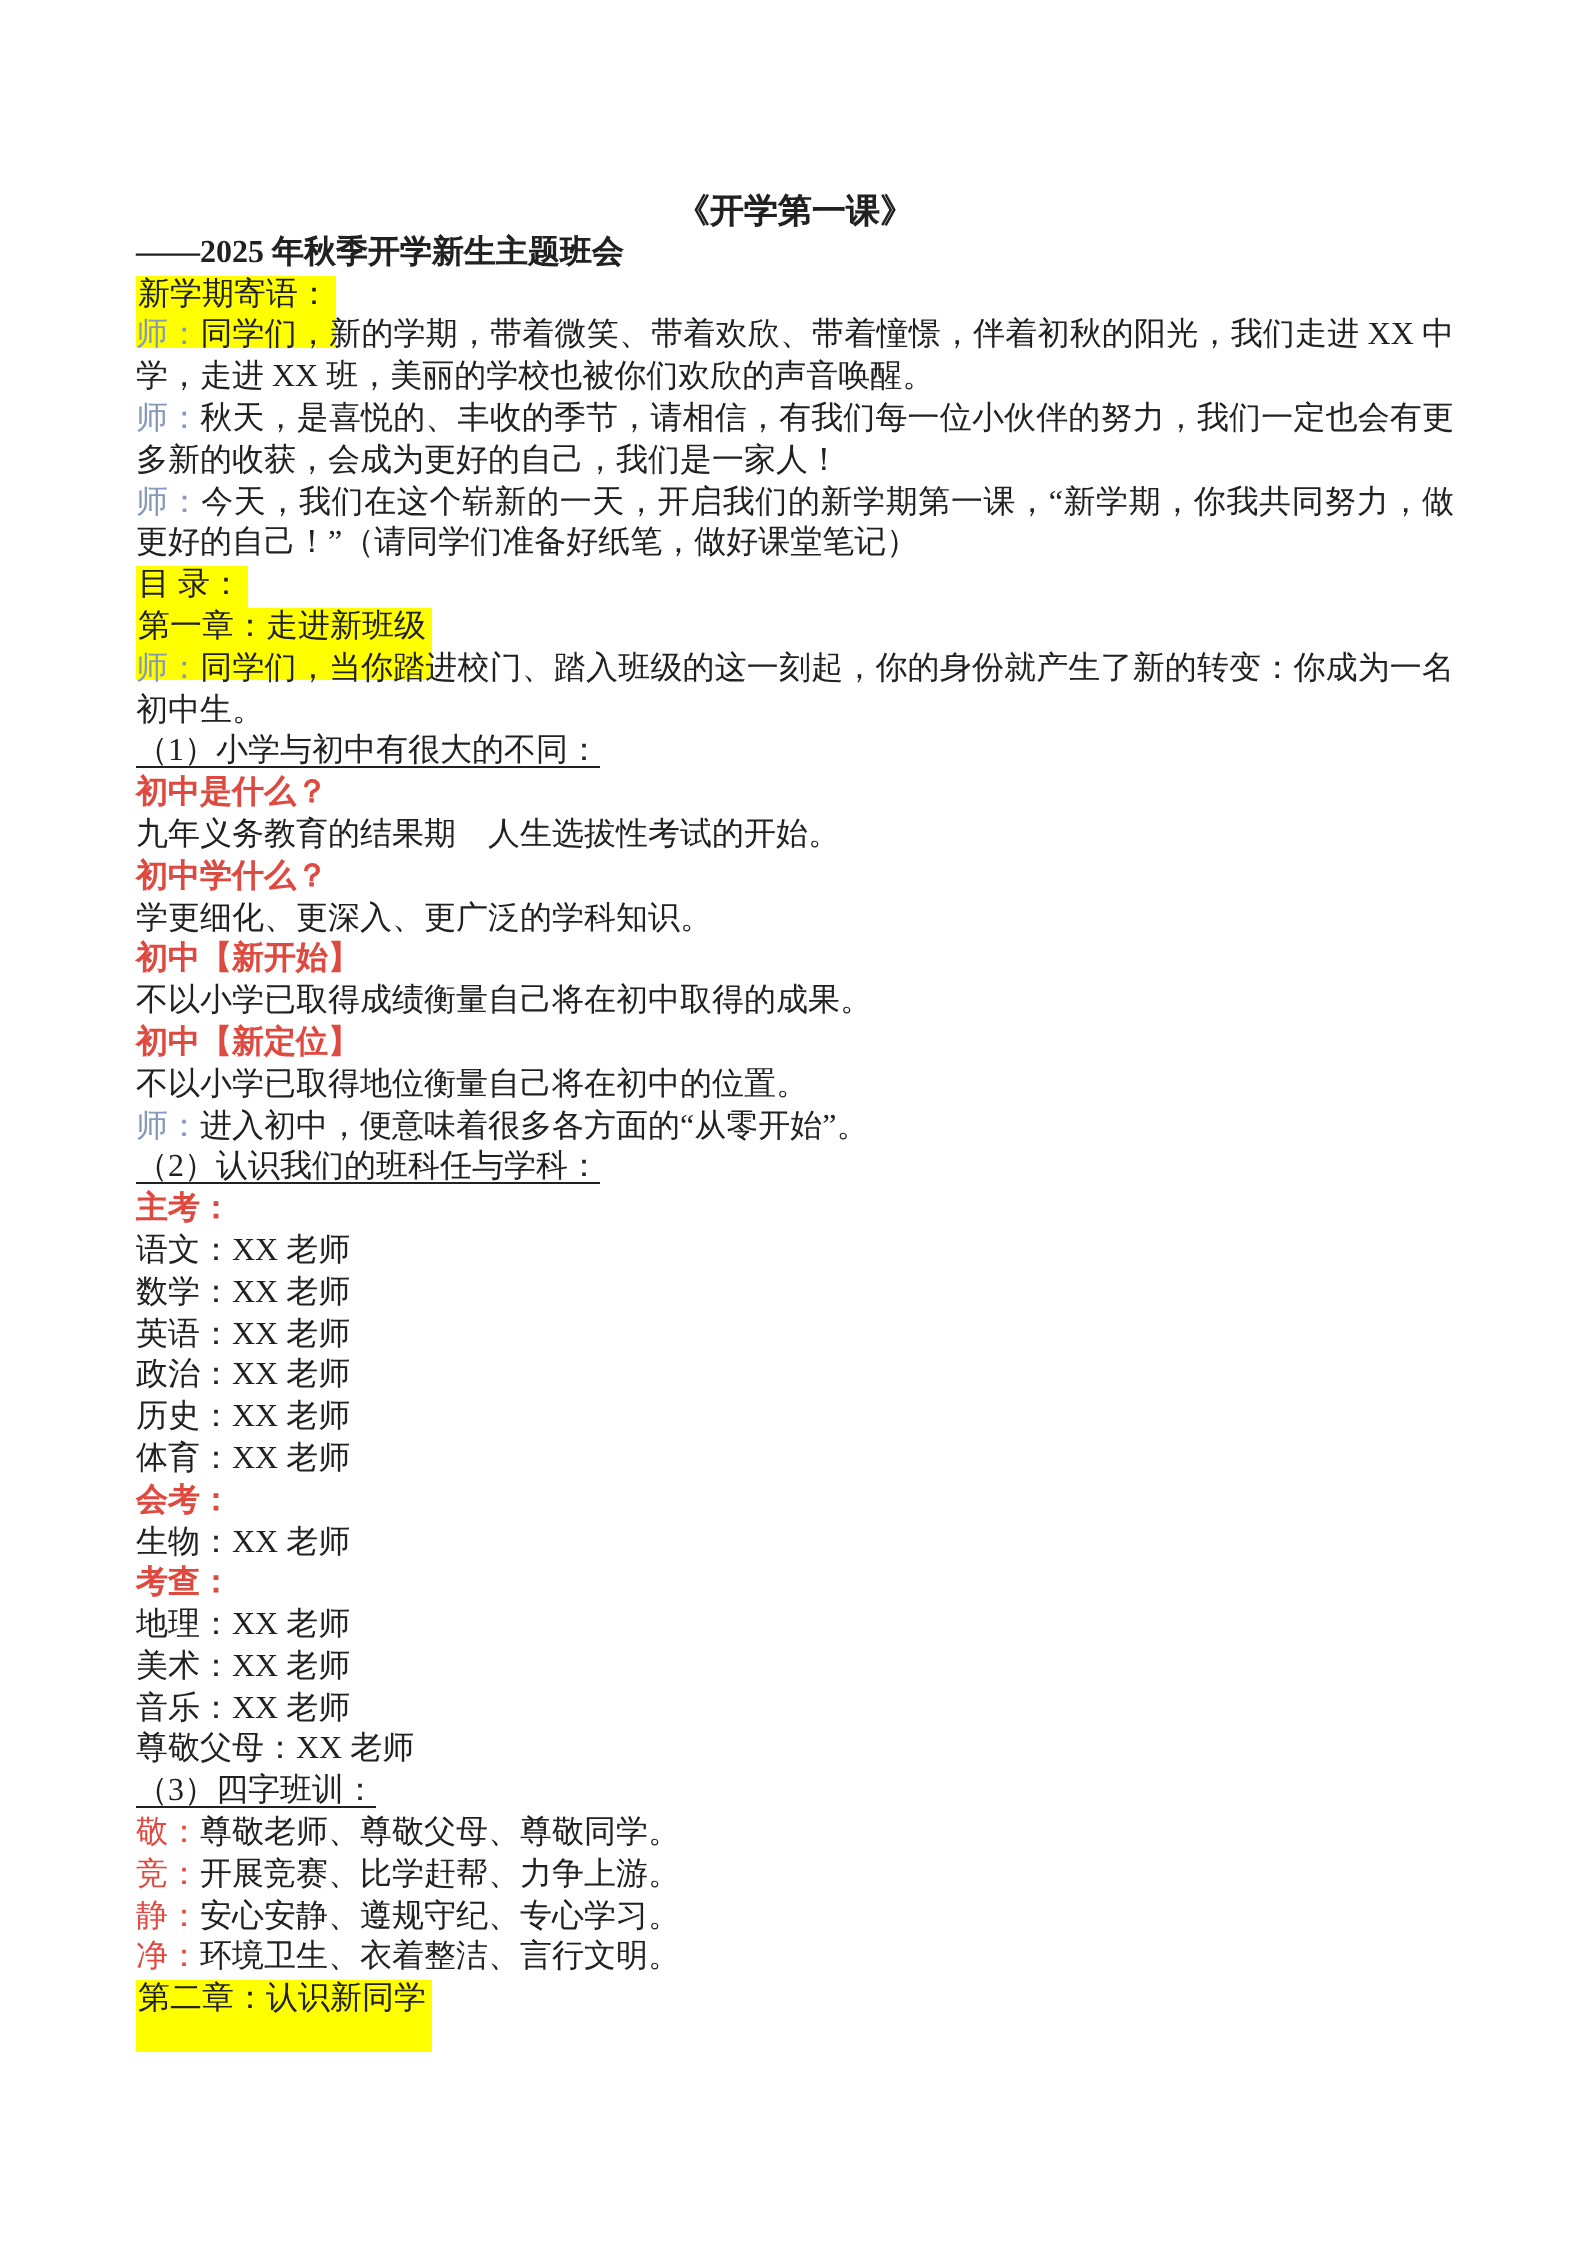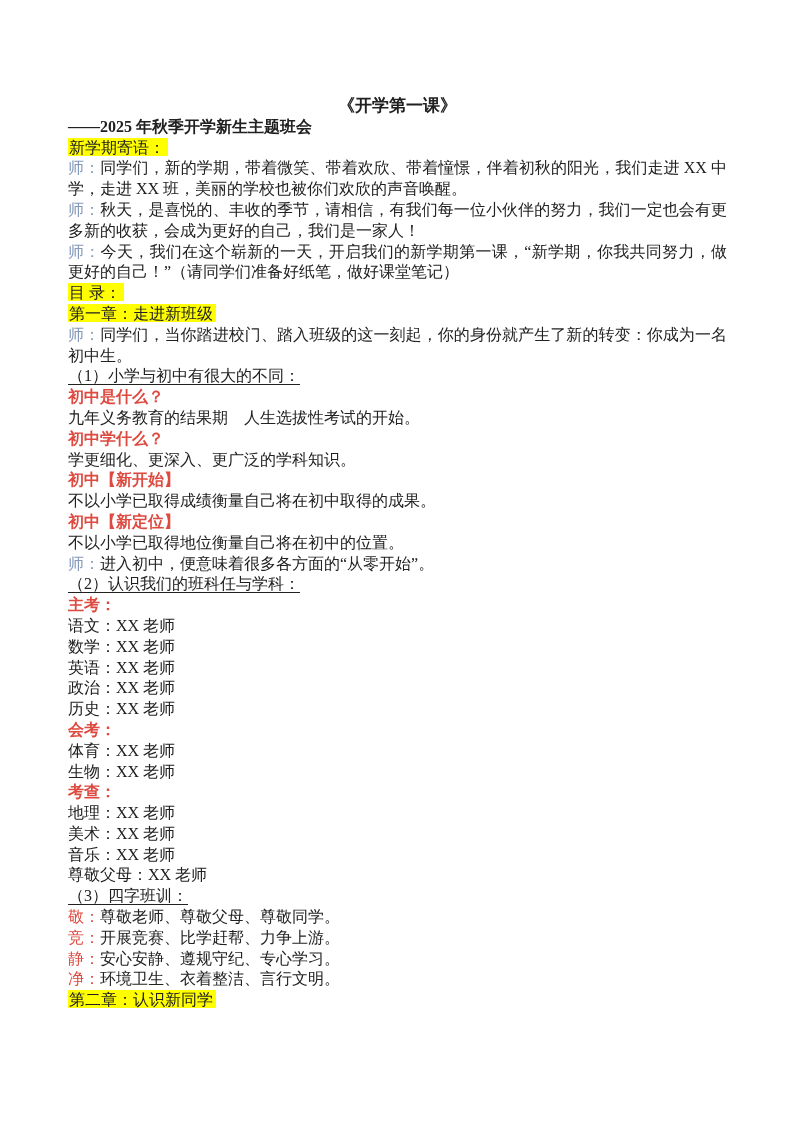"新学期寄语：" .hl { padding: 1px 3px 0 1px -> 1px 3px 18px 1px }
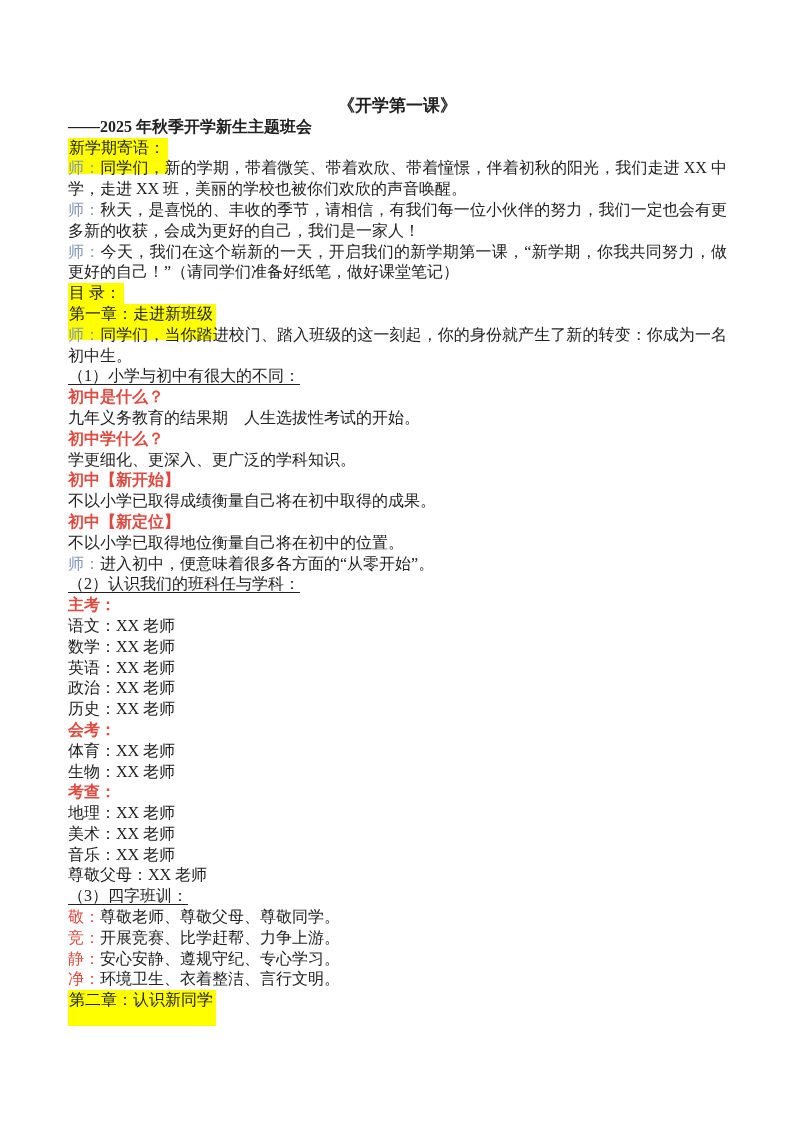"会考：" div.para { order: before "体育：XX 老师" -> after "体育：XX 老师" }
